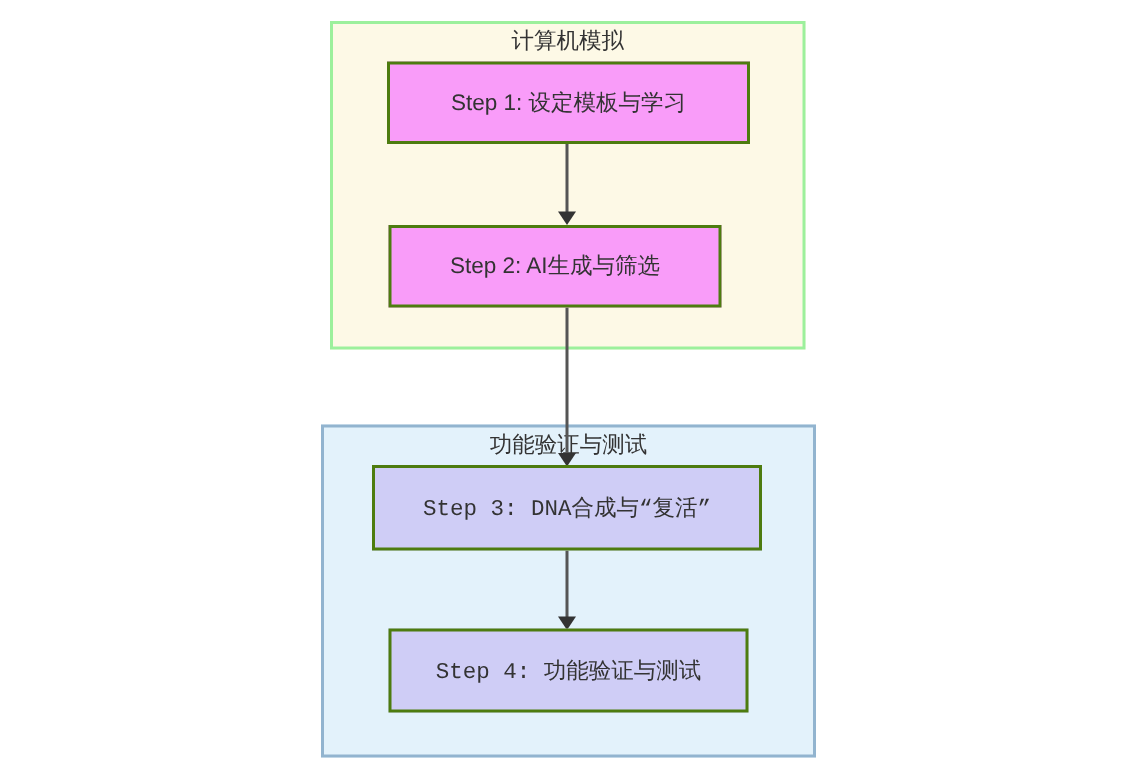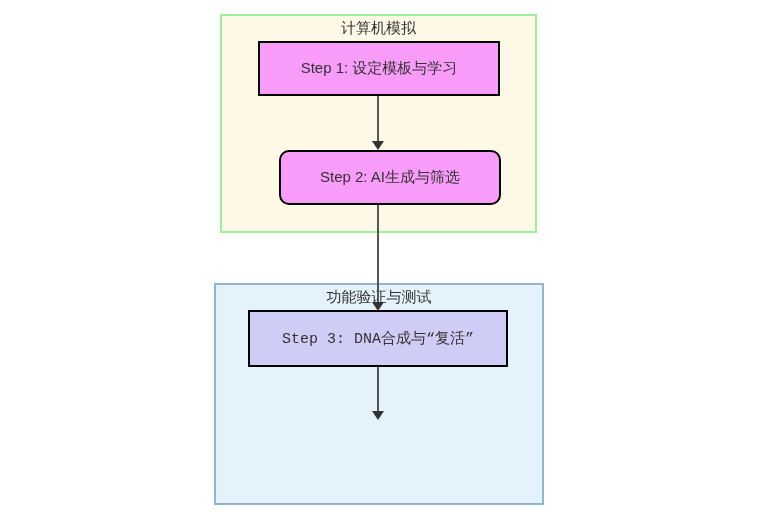"Step 1: 设定模板与学习" .node { border: 2px solid #000000 -> 2px solid #4d7c0f }
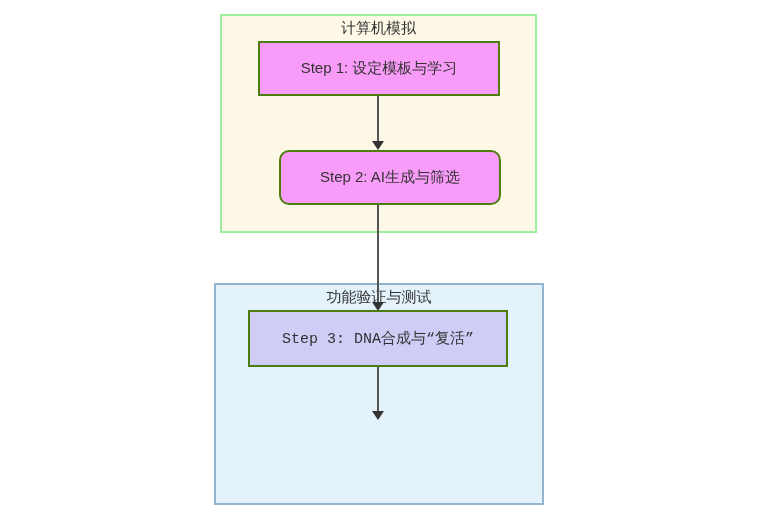"Step 2: AI生成与筛选" .node-step2 { border-radius: 10px -> none; left: 279px -> 259px }
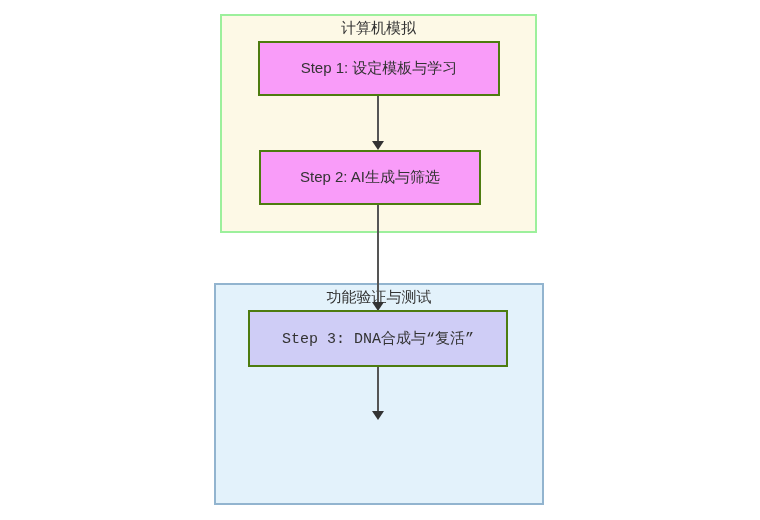"Step 4: 功能验证与测试" div.node { html: none -> <div>Step 4: 功能验证与测试</div> }
